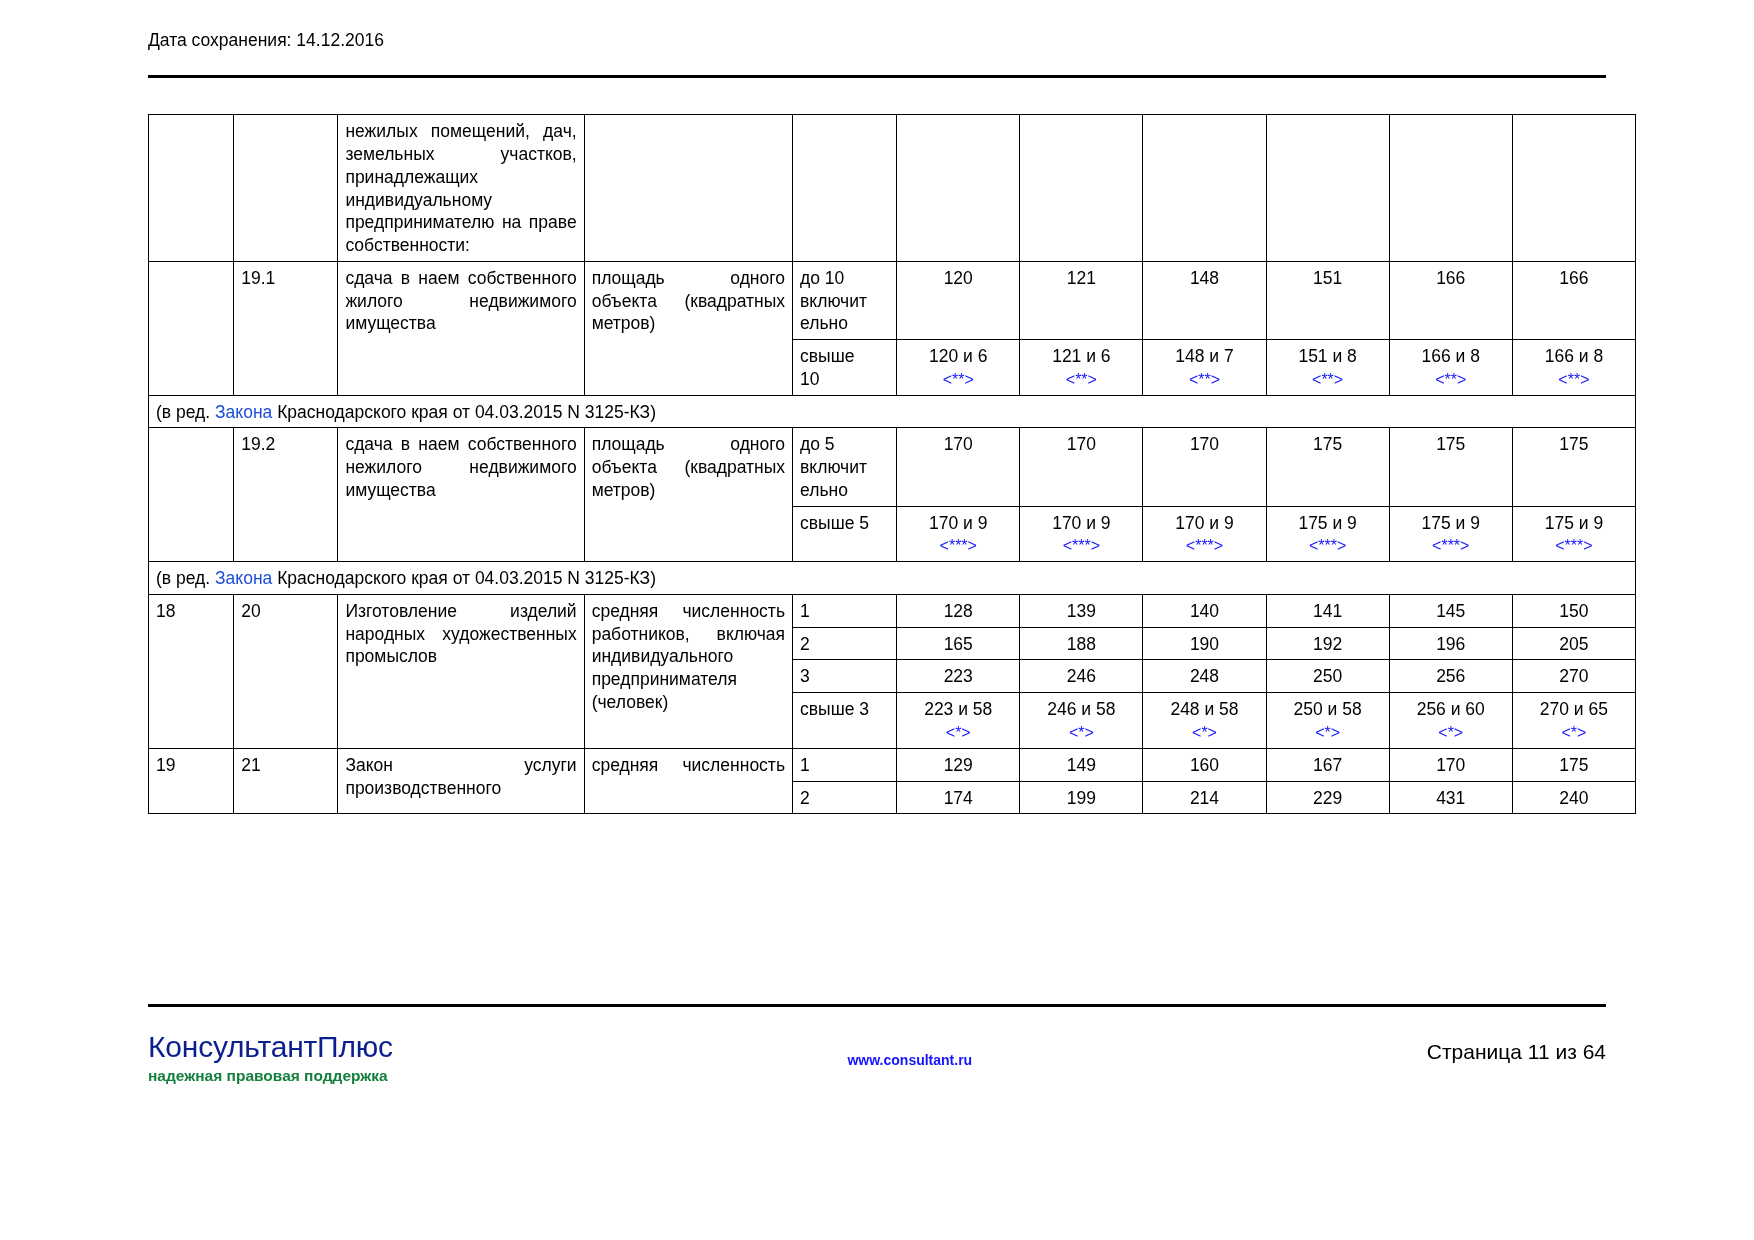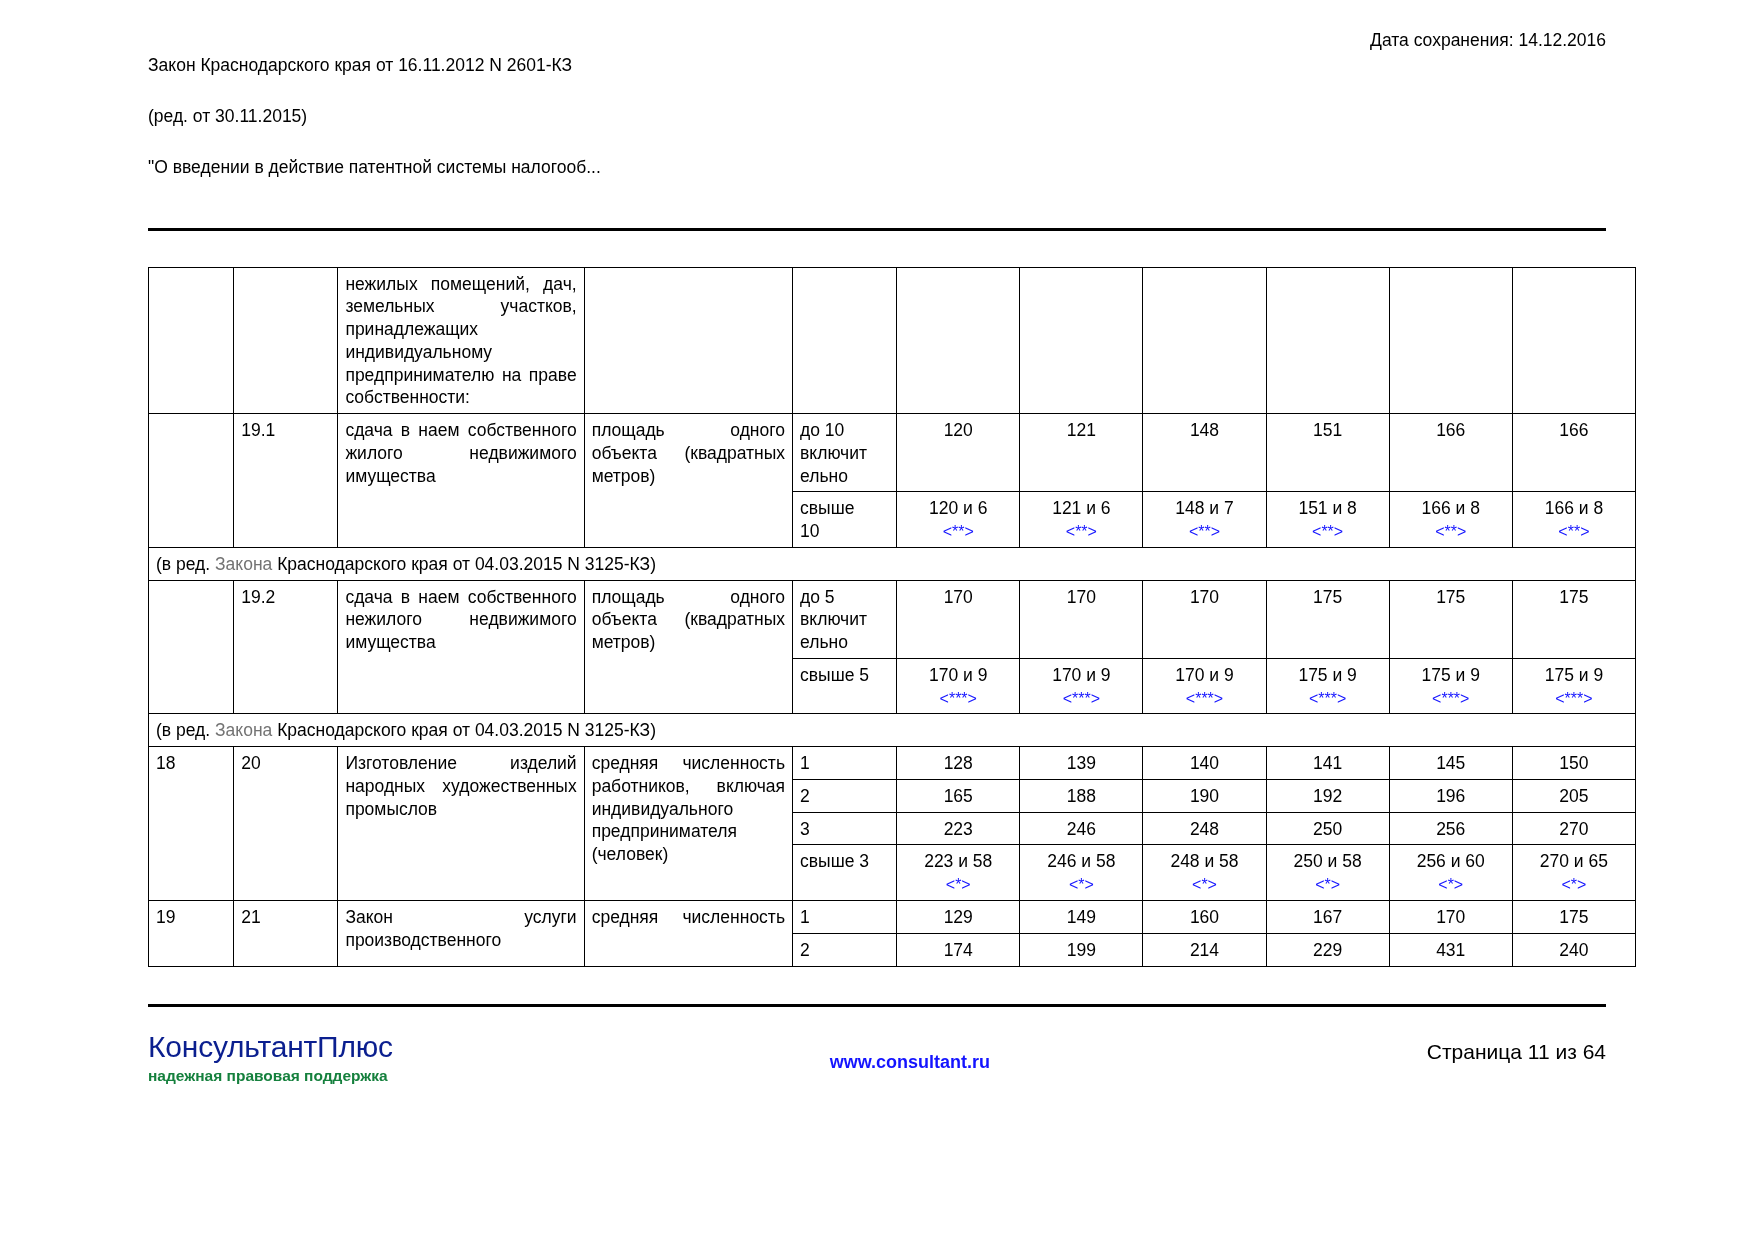"Закон Краснодарского края от 16.11.2012" div.hdr-left { html: <div> <div>Закон Краснодарского края от 16.11.2012 N 2601-КЗ</div> <div>(ред. от 30.11.2015)</div> <div>"О введении в действие патентной системы налогооб...</div> </div> -> none }
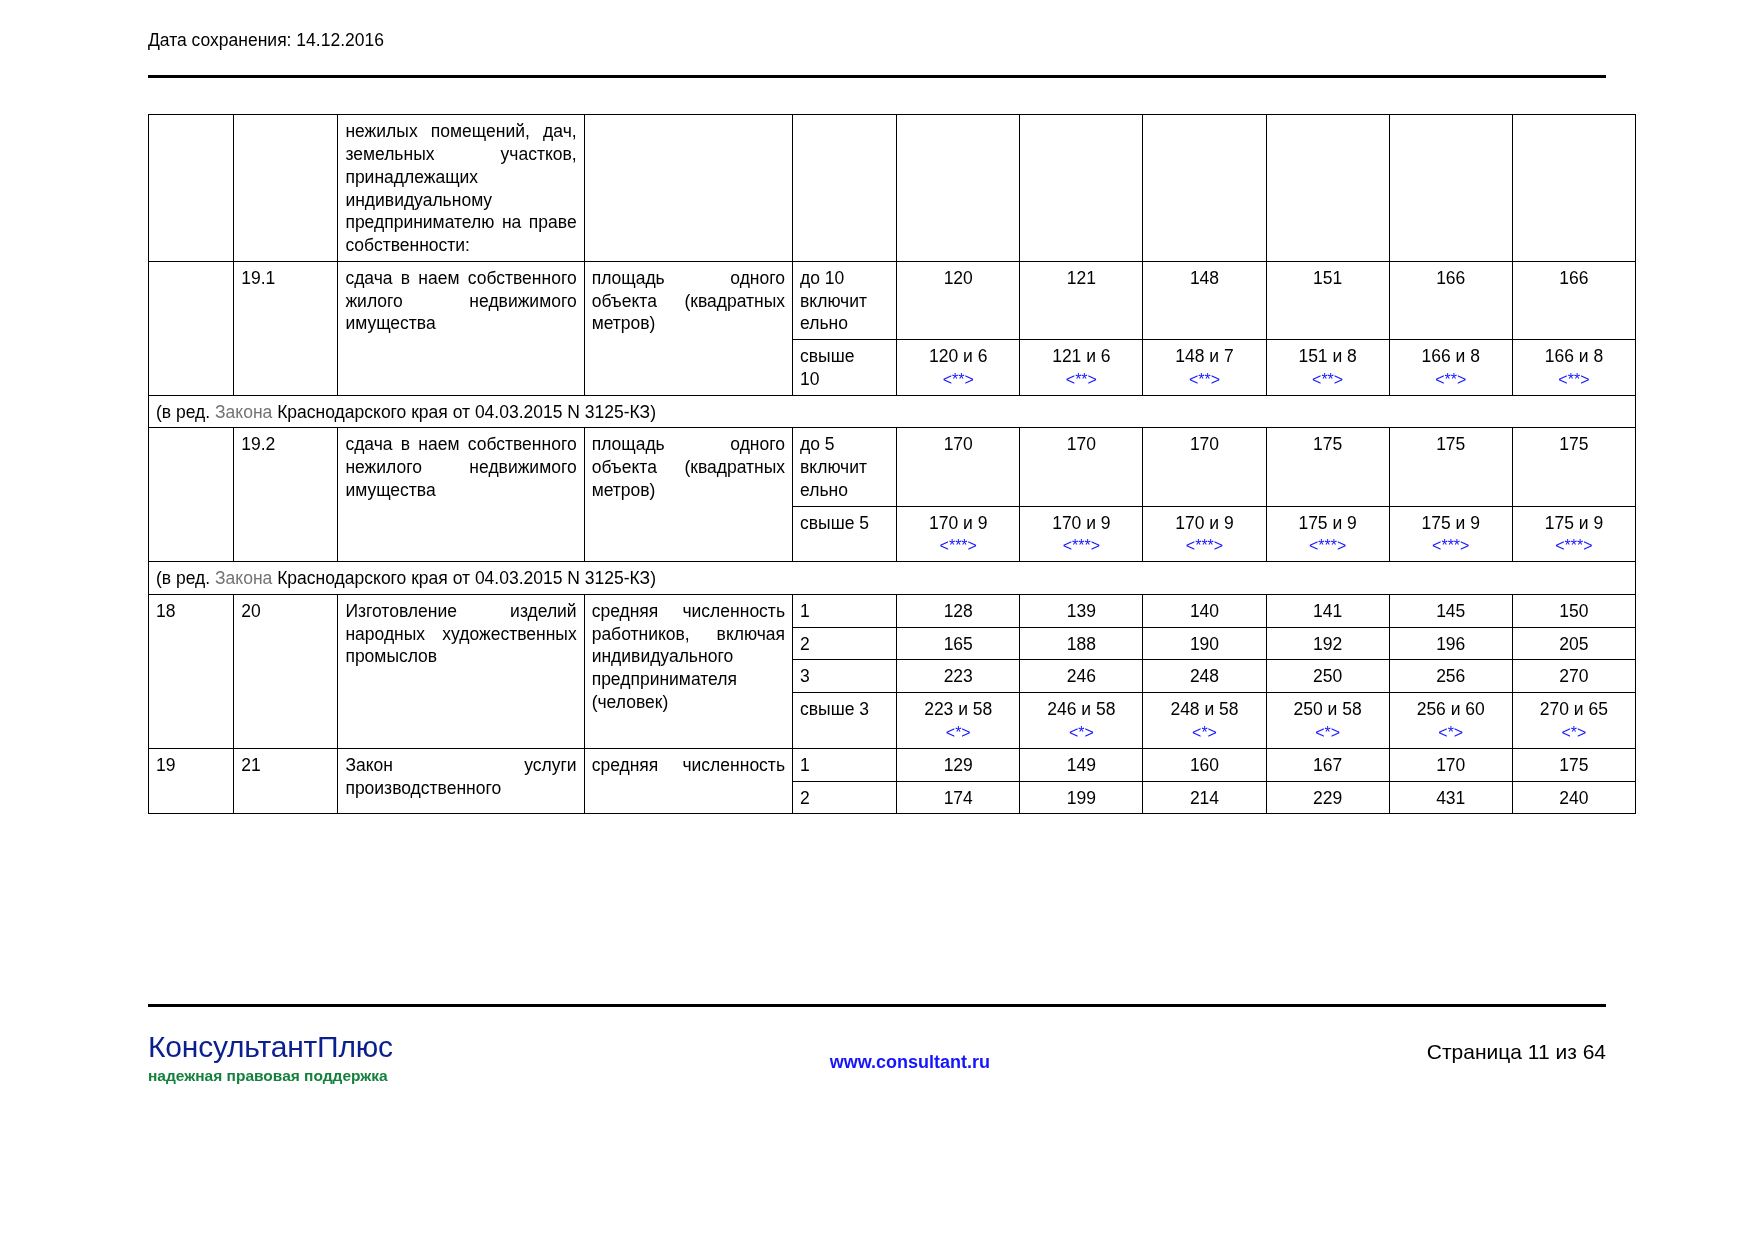"Закона" .lawlink { color: #737373 -> #1d4ed8 }
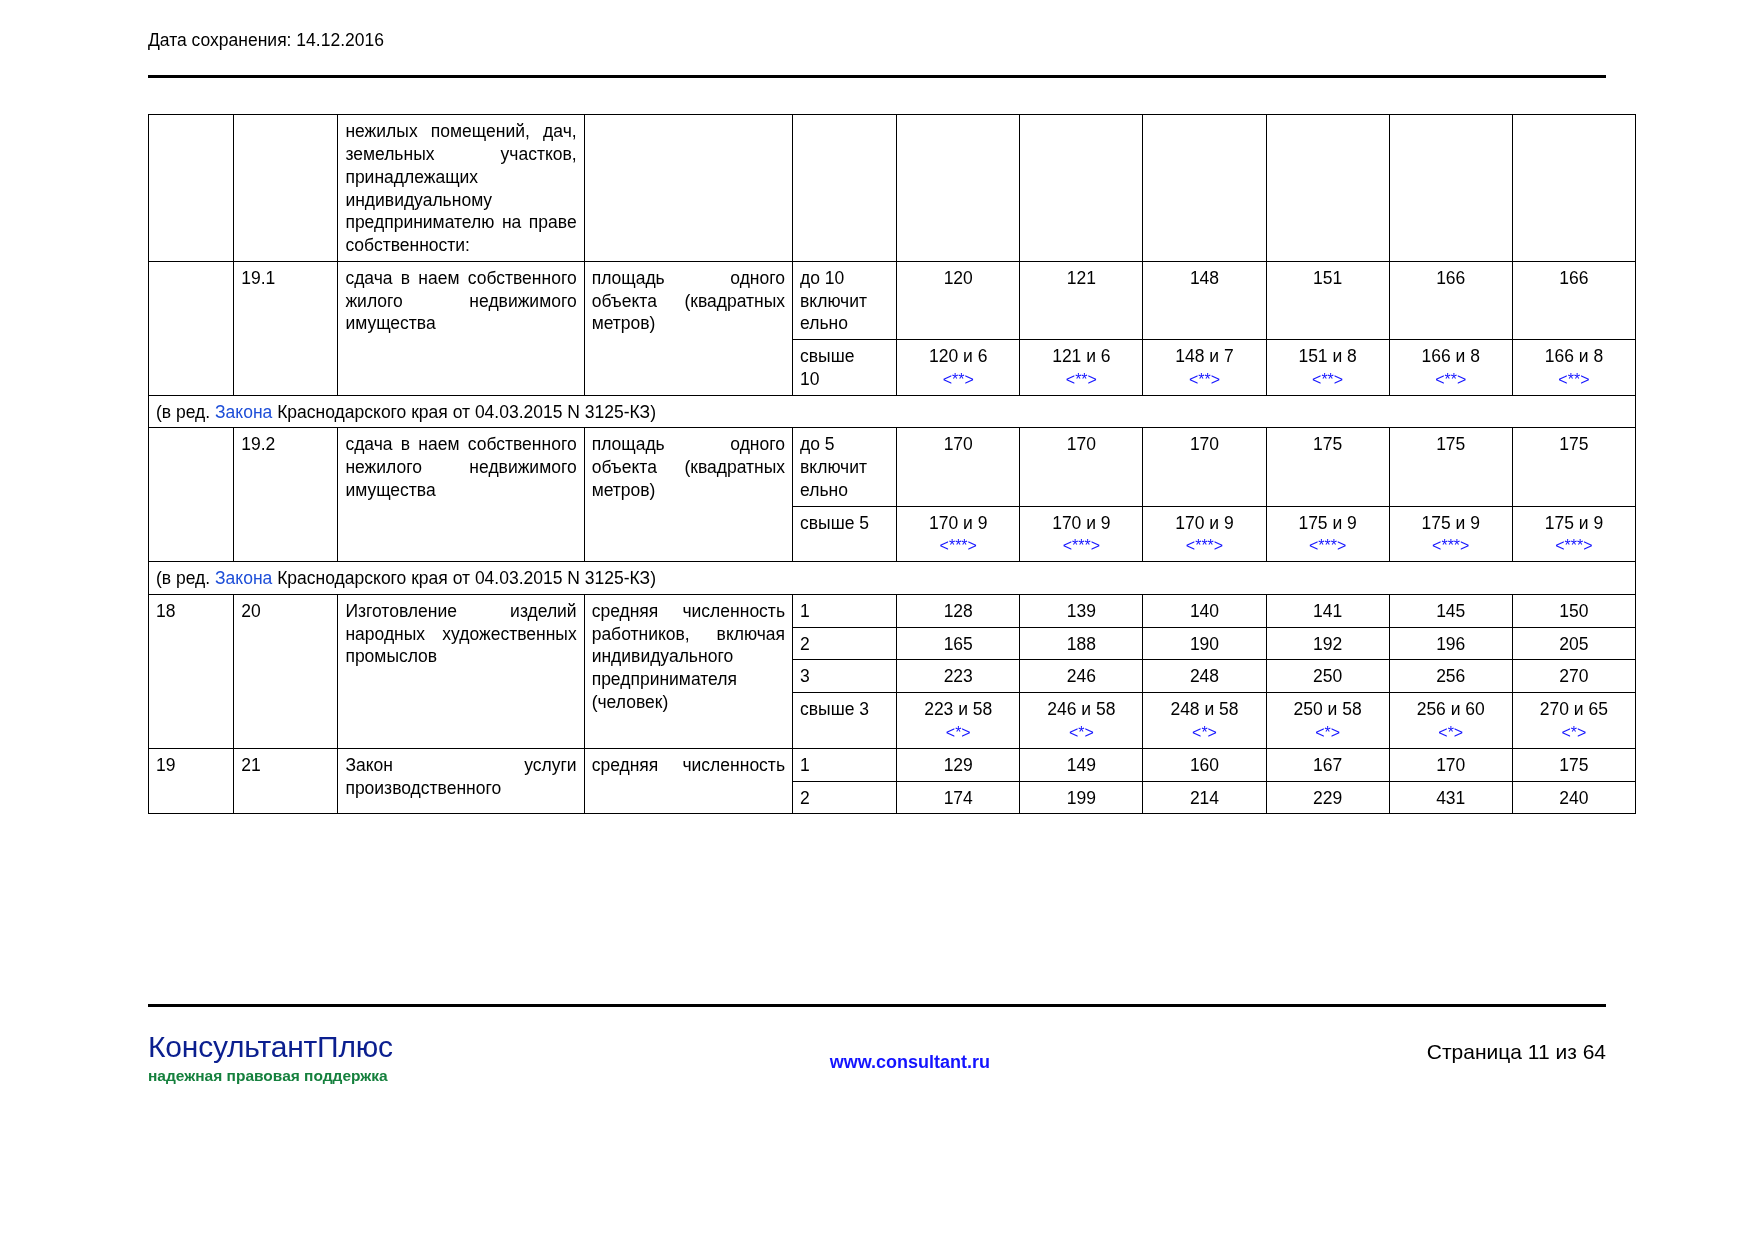"www.consultant.ru" .site { font-size: 18px -> 14px }
